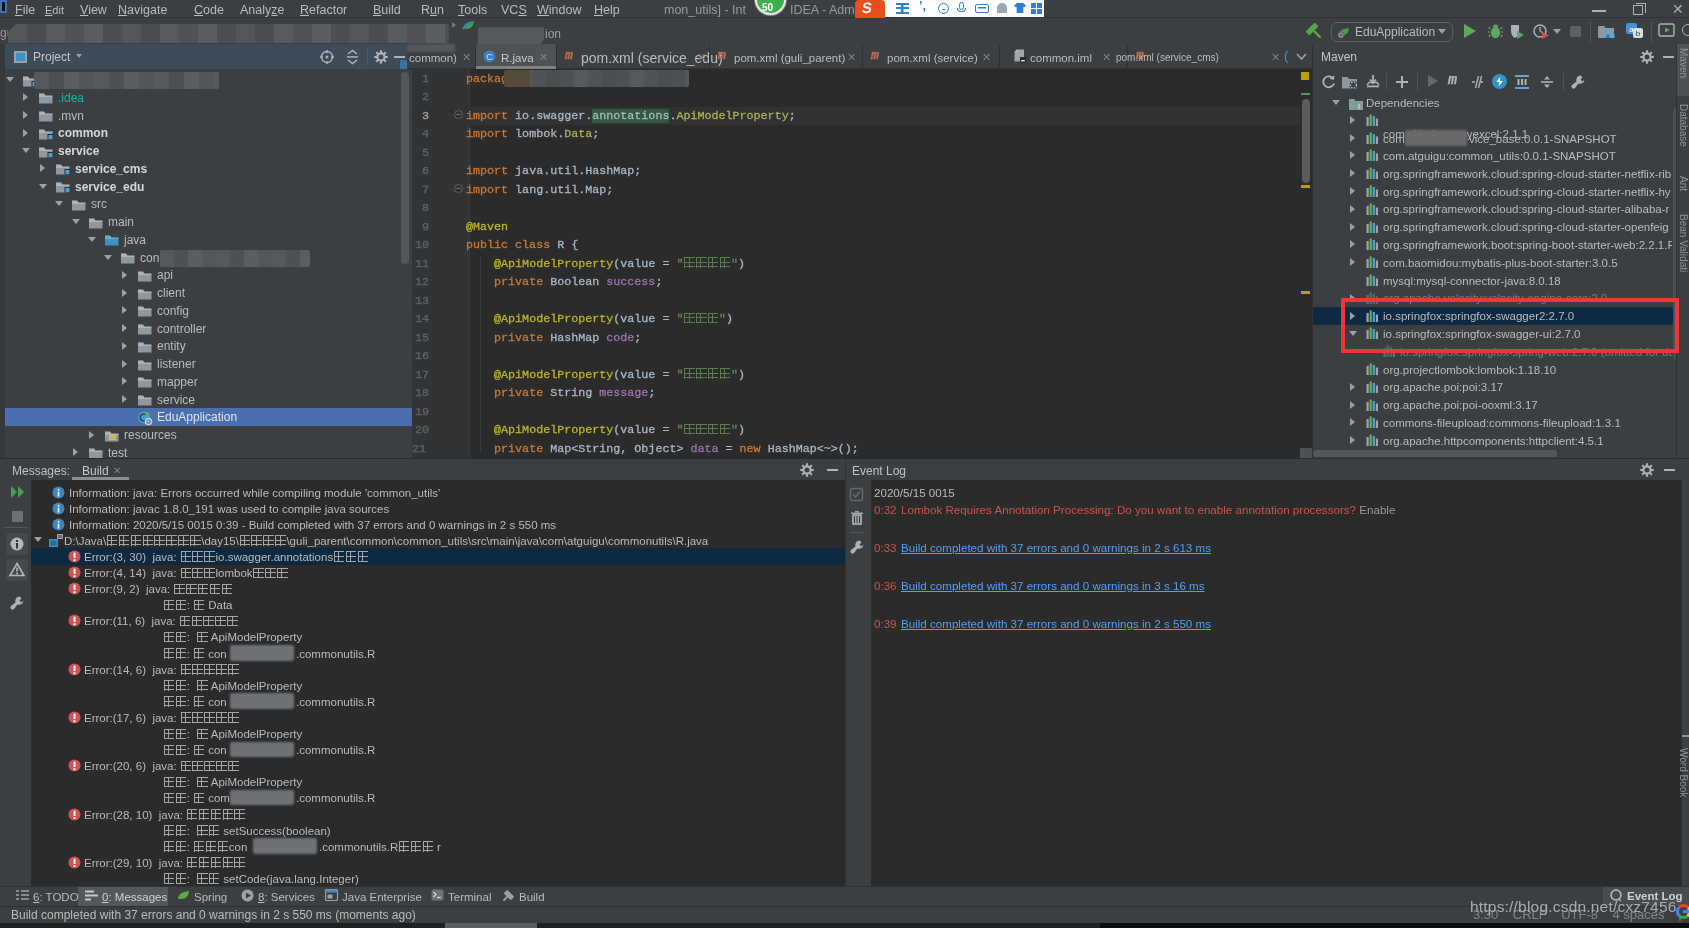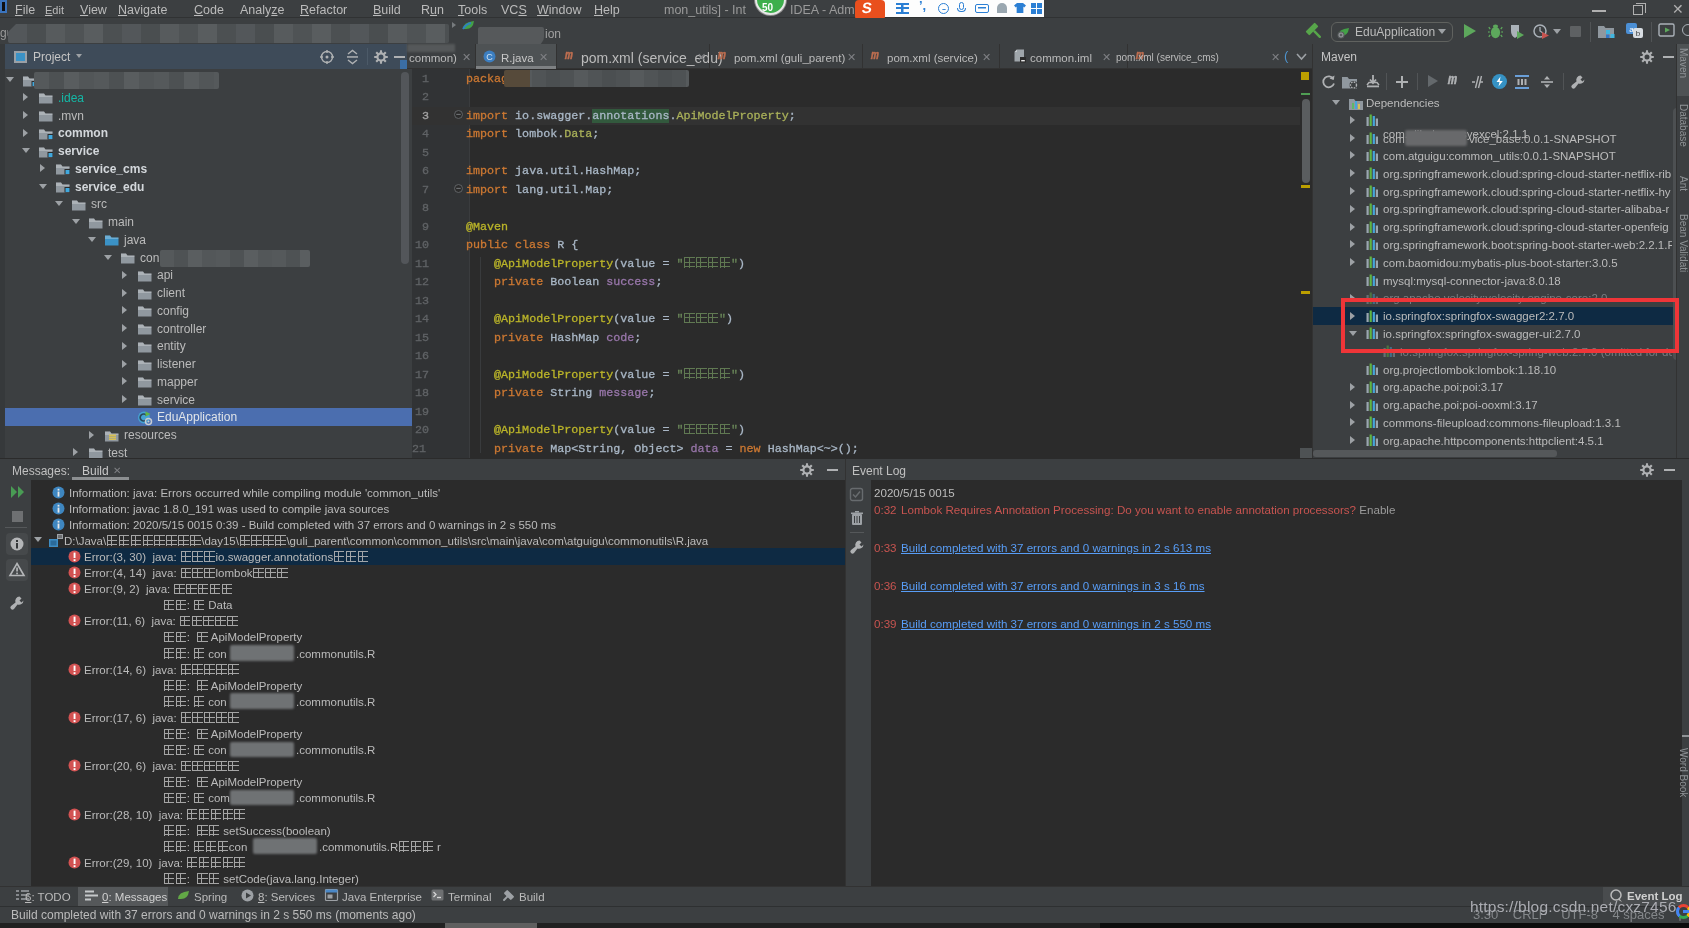"6: TODO" div.t { left: 25px -> 33px }
